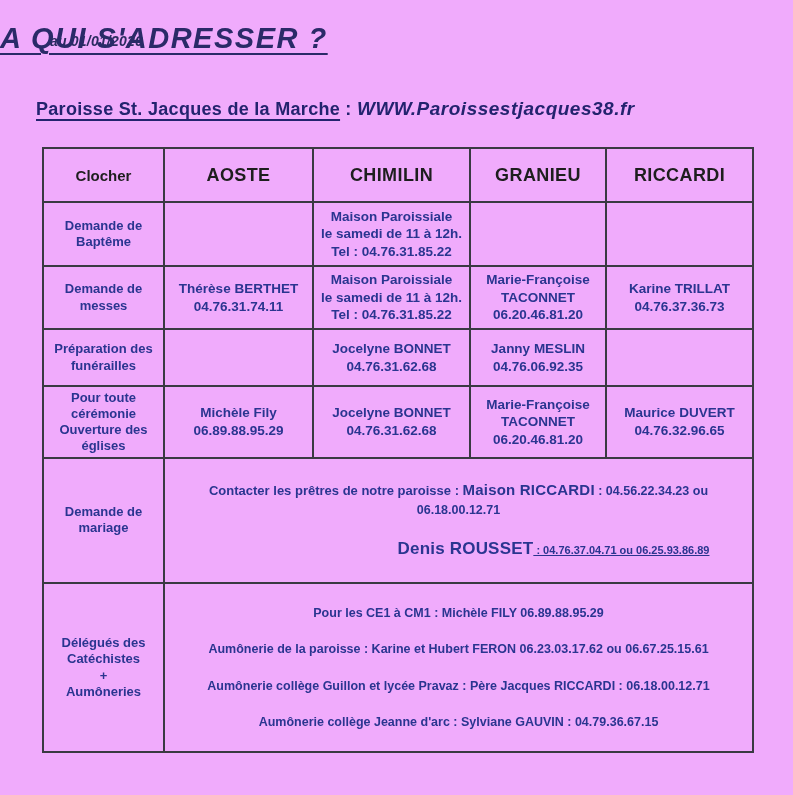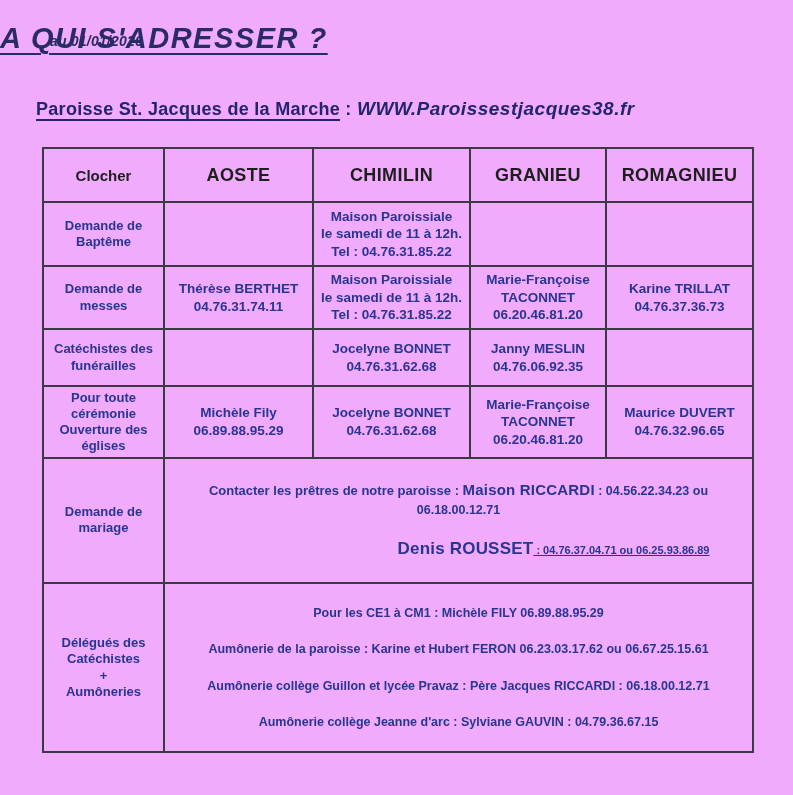"ROMAGNIEU" td.hdr-town { text: ROMAGNIEU -> RICCARDI }
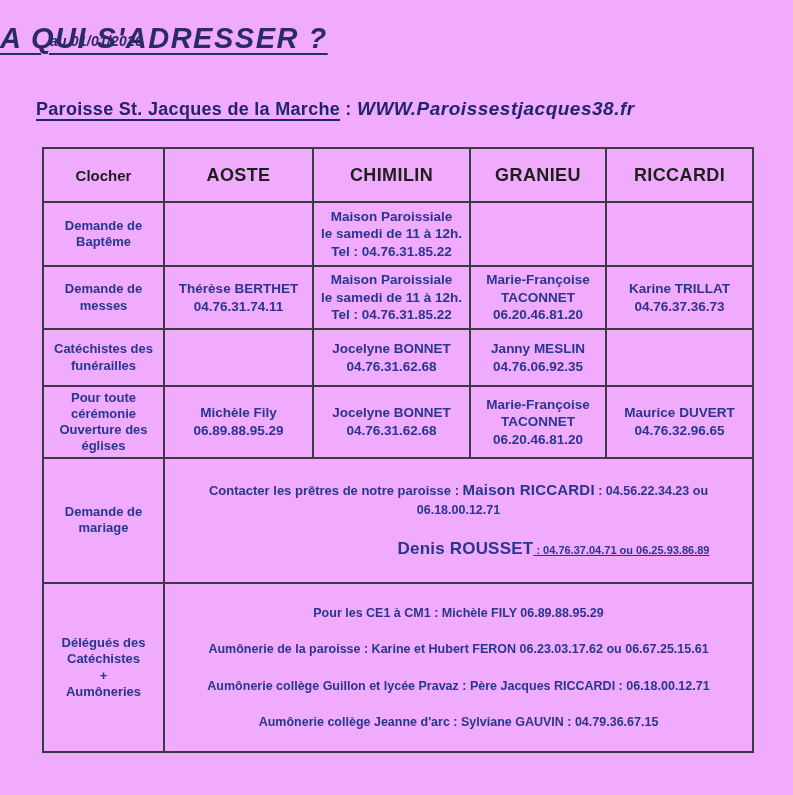"Catéchistes des" td.row-label { text: Catéchistes -> Préparation }
